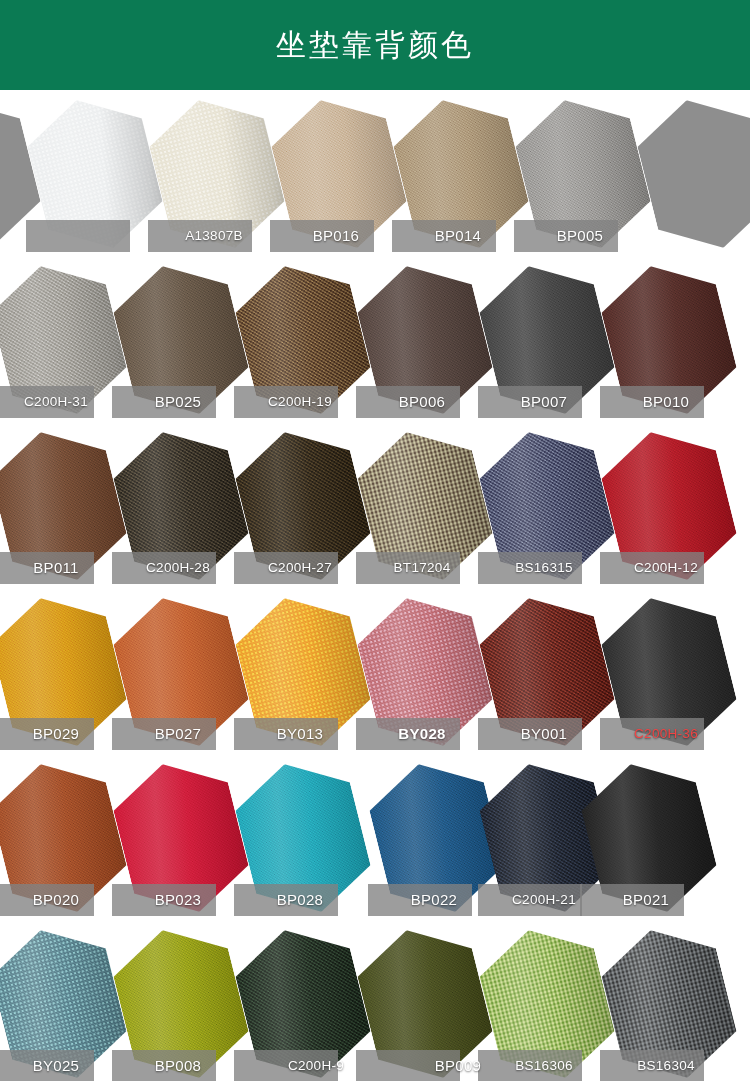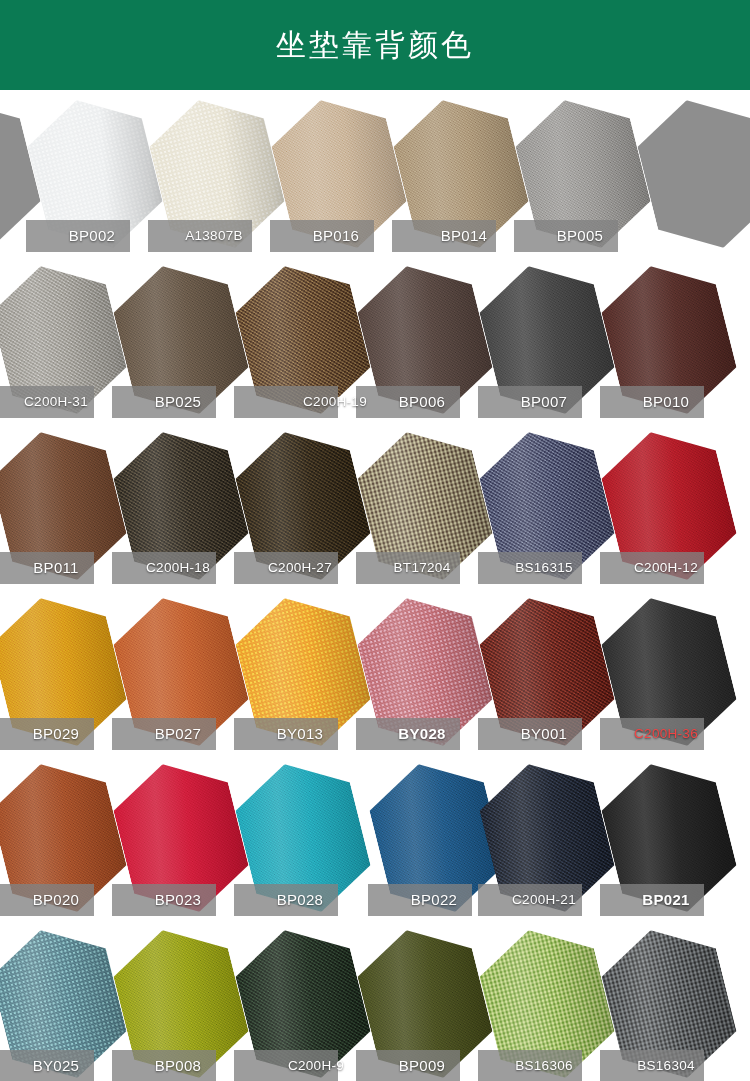"BP002" div.label-text { html: <div>BP002</div> -> none }
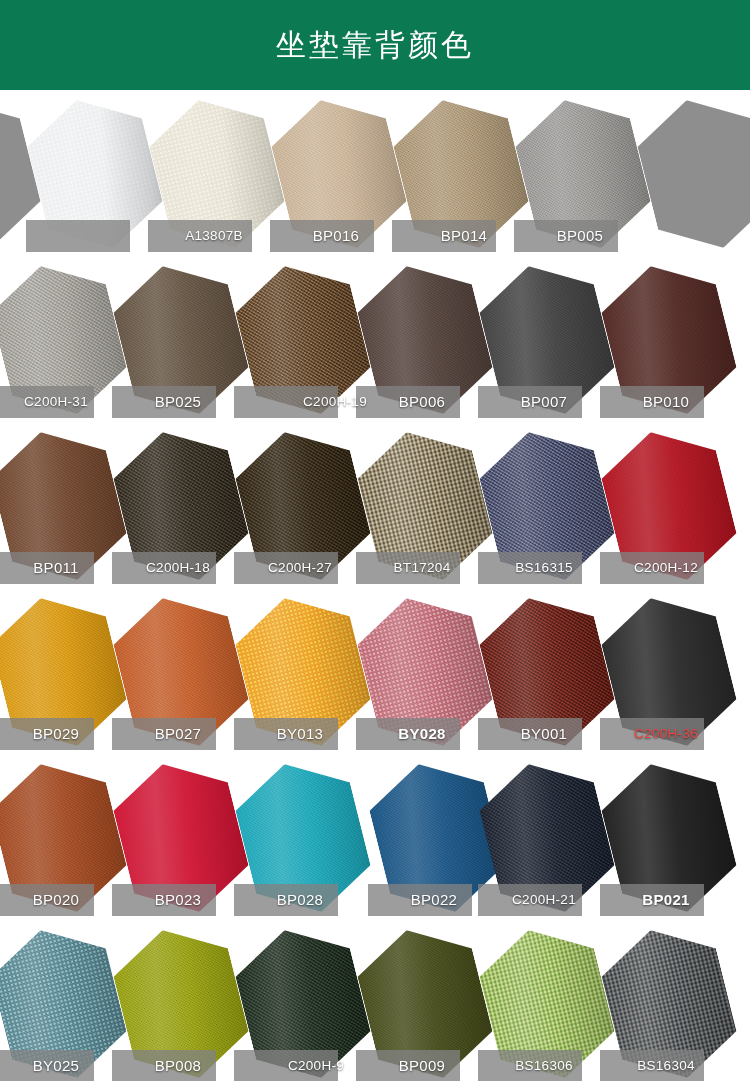"BP014" div.label-text { margin-left: 6px -> none }
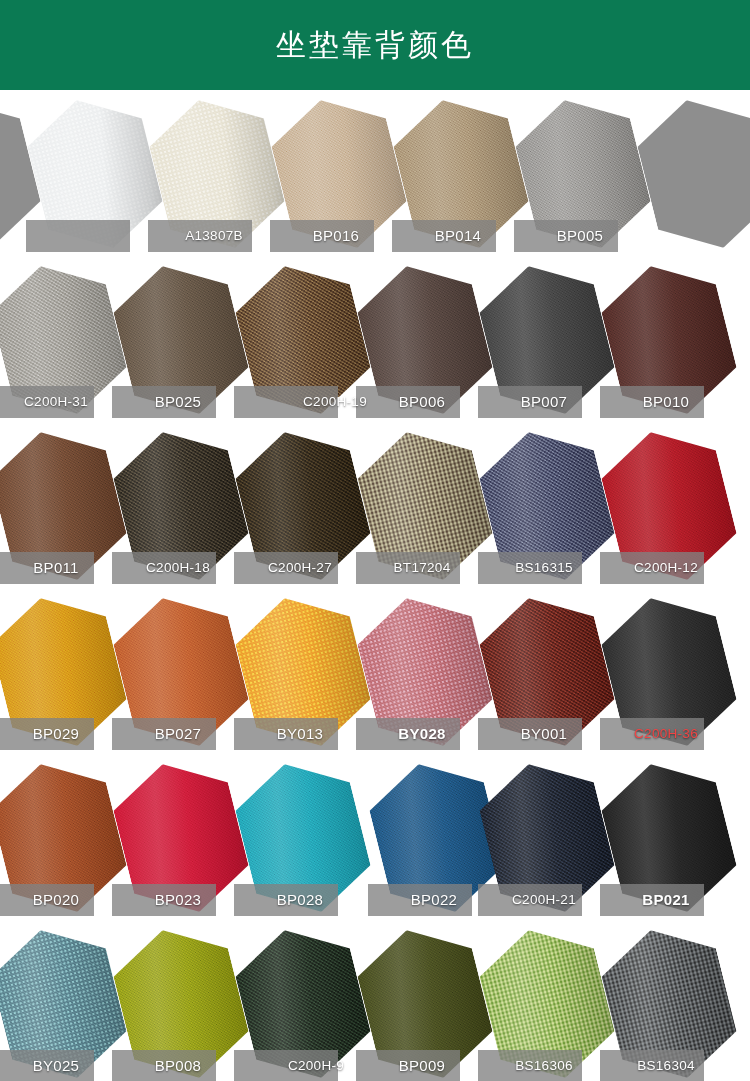"C200H-19" div.label-text { padding-left: 35px -> none }
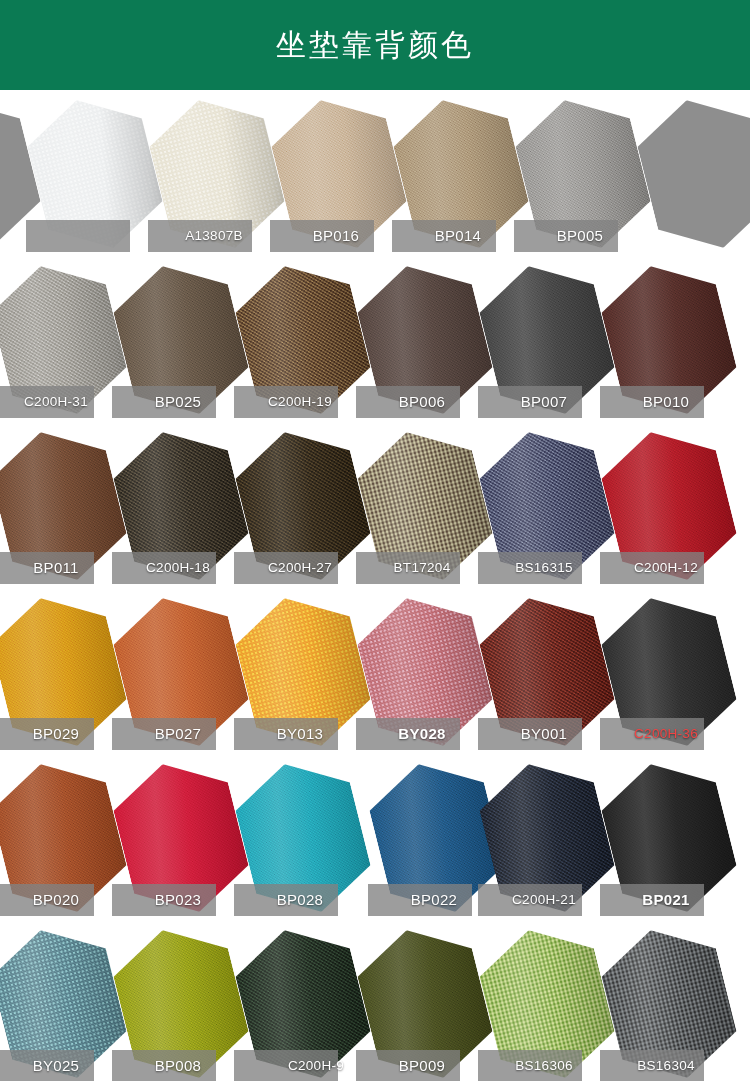"C200H-18" div.label-text { text: C200H-18 -> C200H-28 }
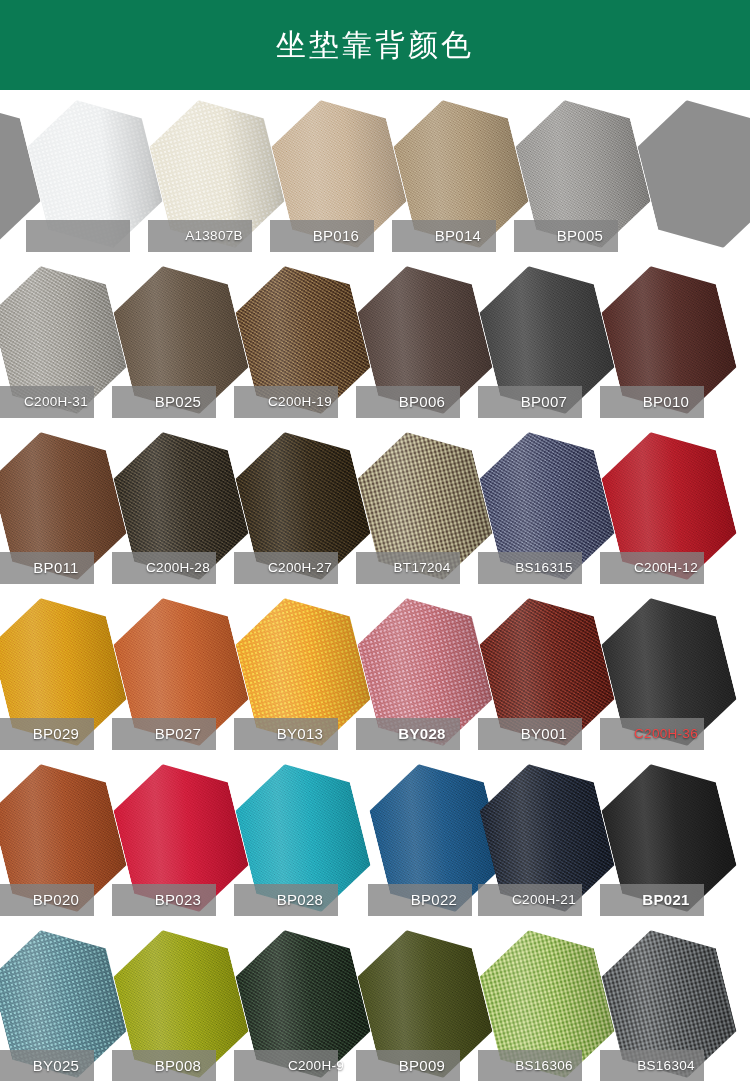"BP021" div.swatch-cell { font-weight: bold -> none; left: 610px -> 590px }
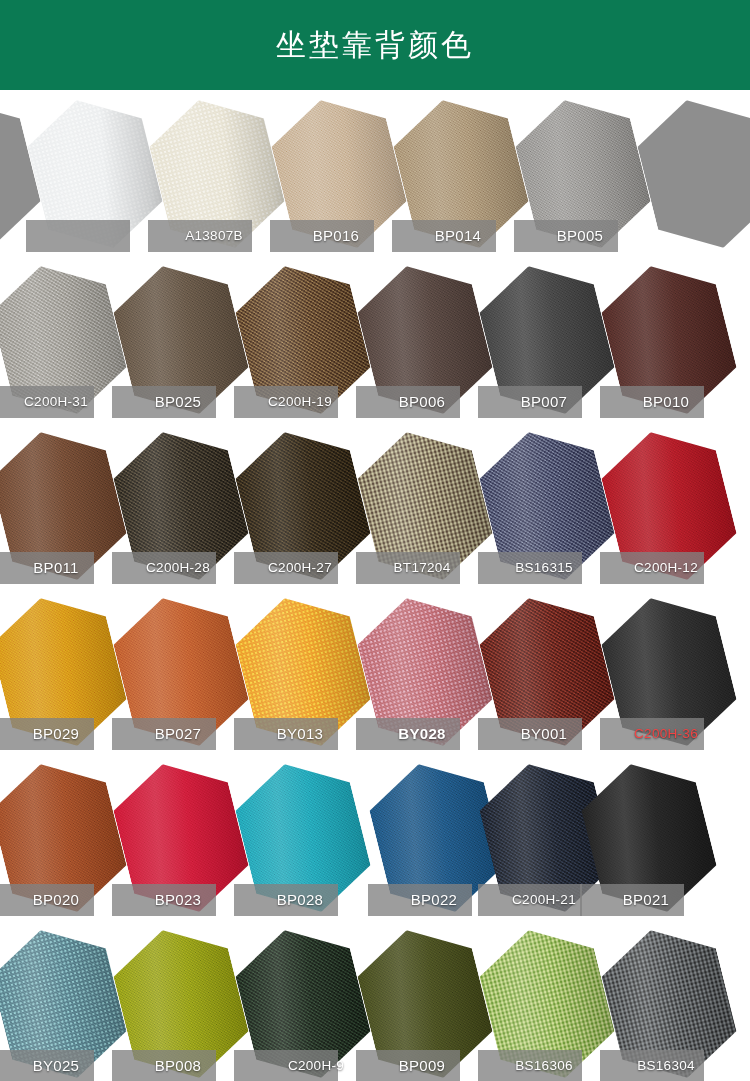"BP009" div.label-text { padding-left: none -> 36px }
